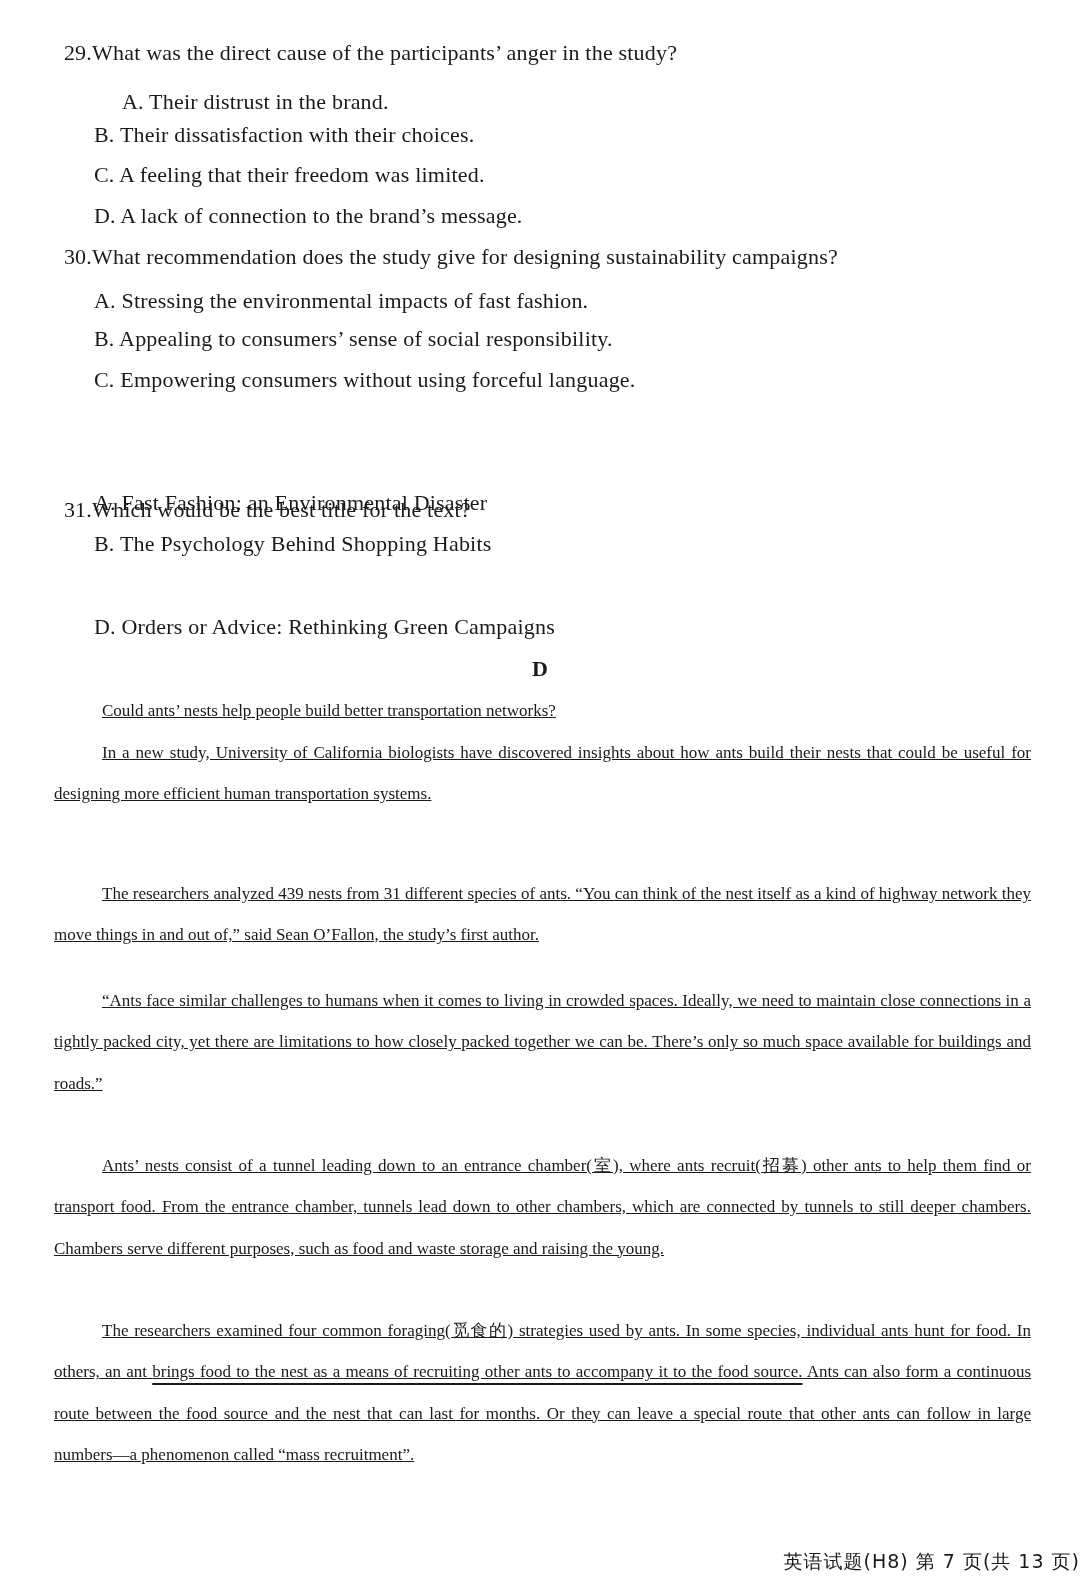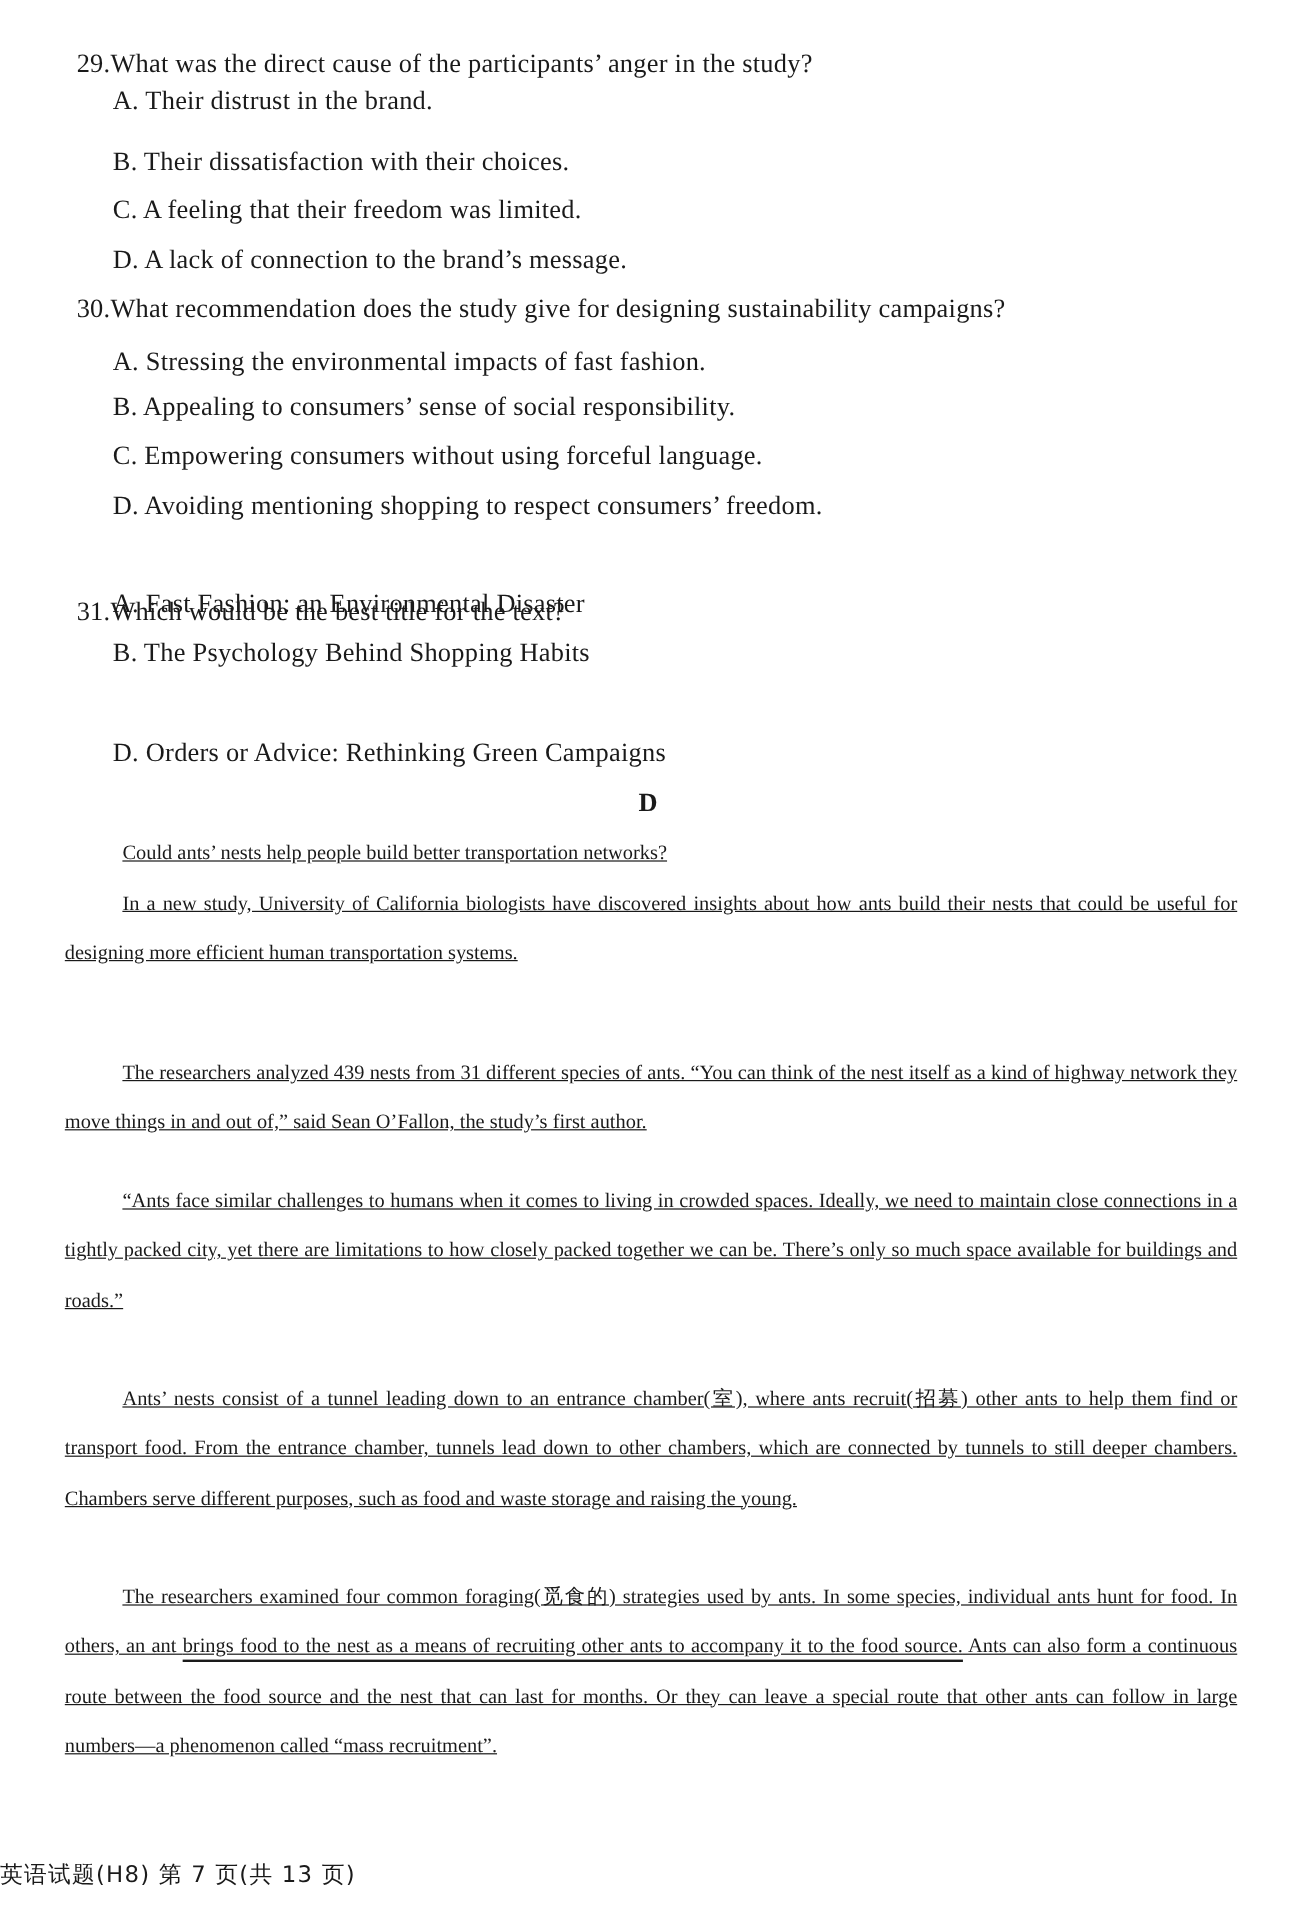"A. Their distrust in the" div.opt { margin-left: none -> 28px; top: 71px -> 89px }
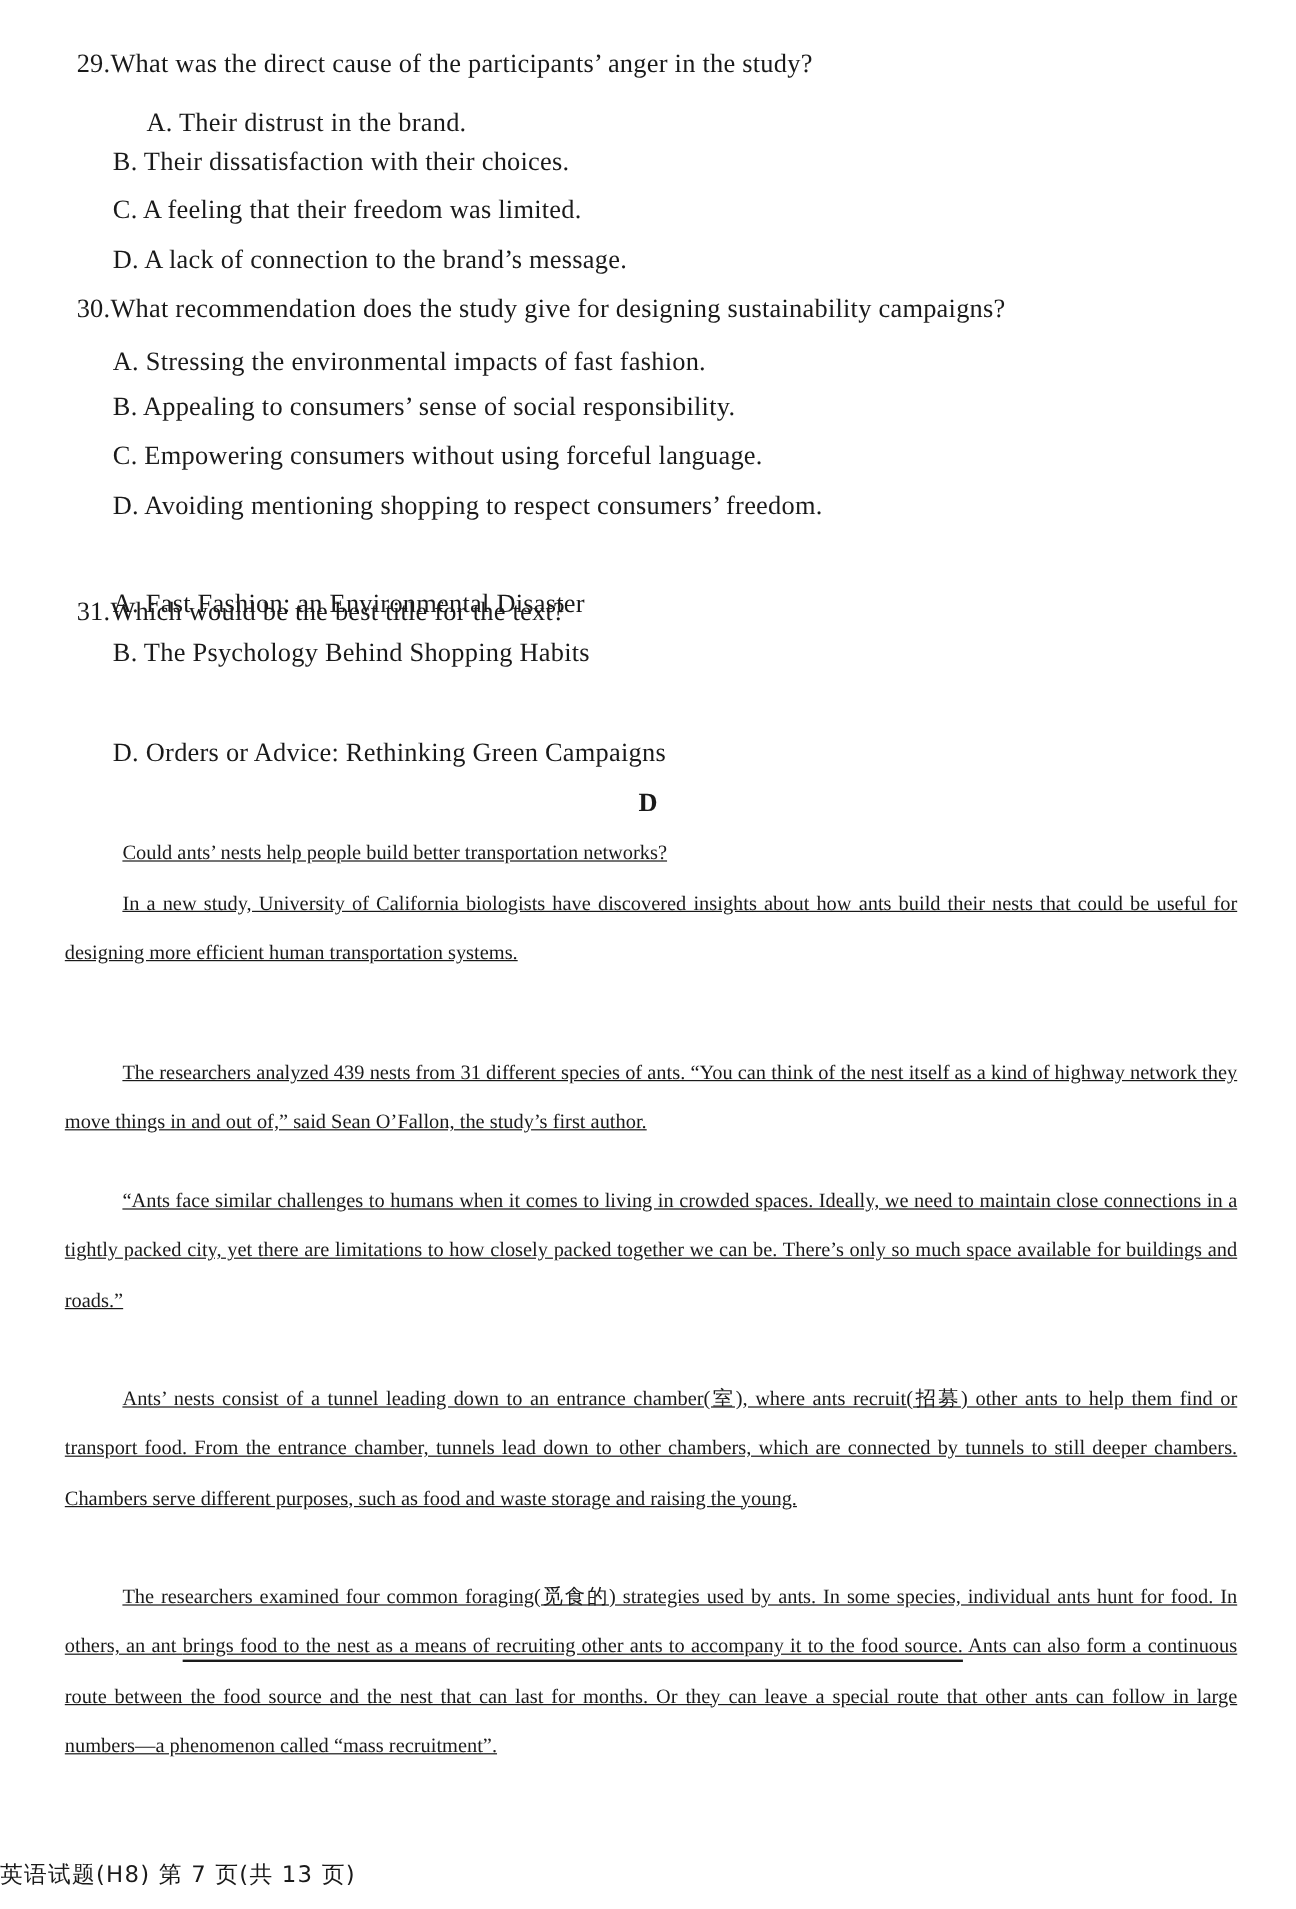"D. Avoiding mentioning shopping to" div.opt { html: <div><span>D.</span> <span>Avoiding mentioning shopping to respect consumers’ freedom.</span></div> -> none }
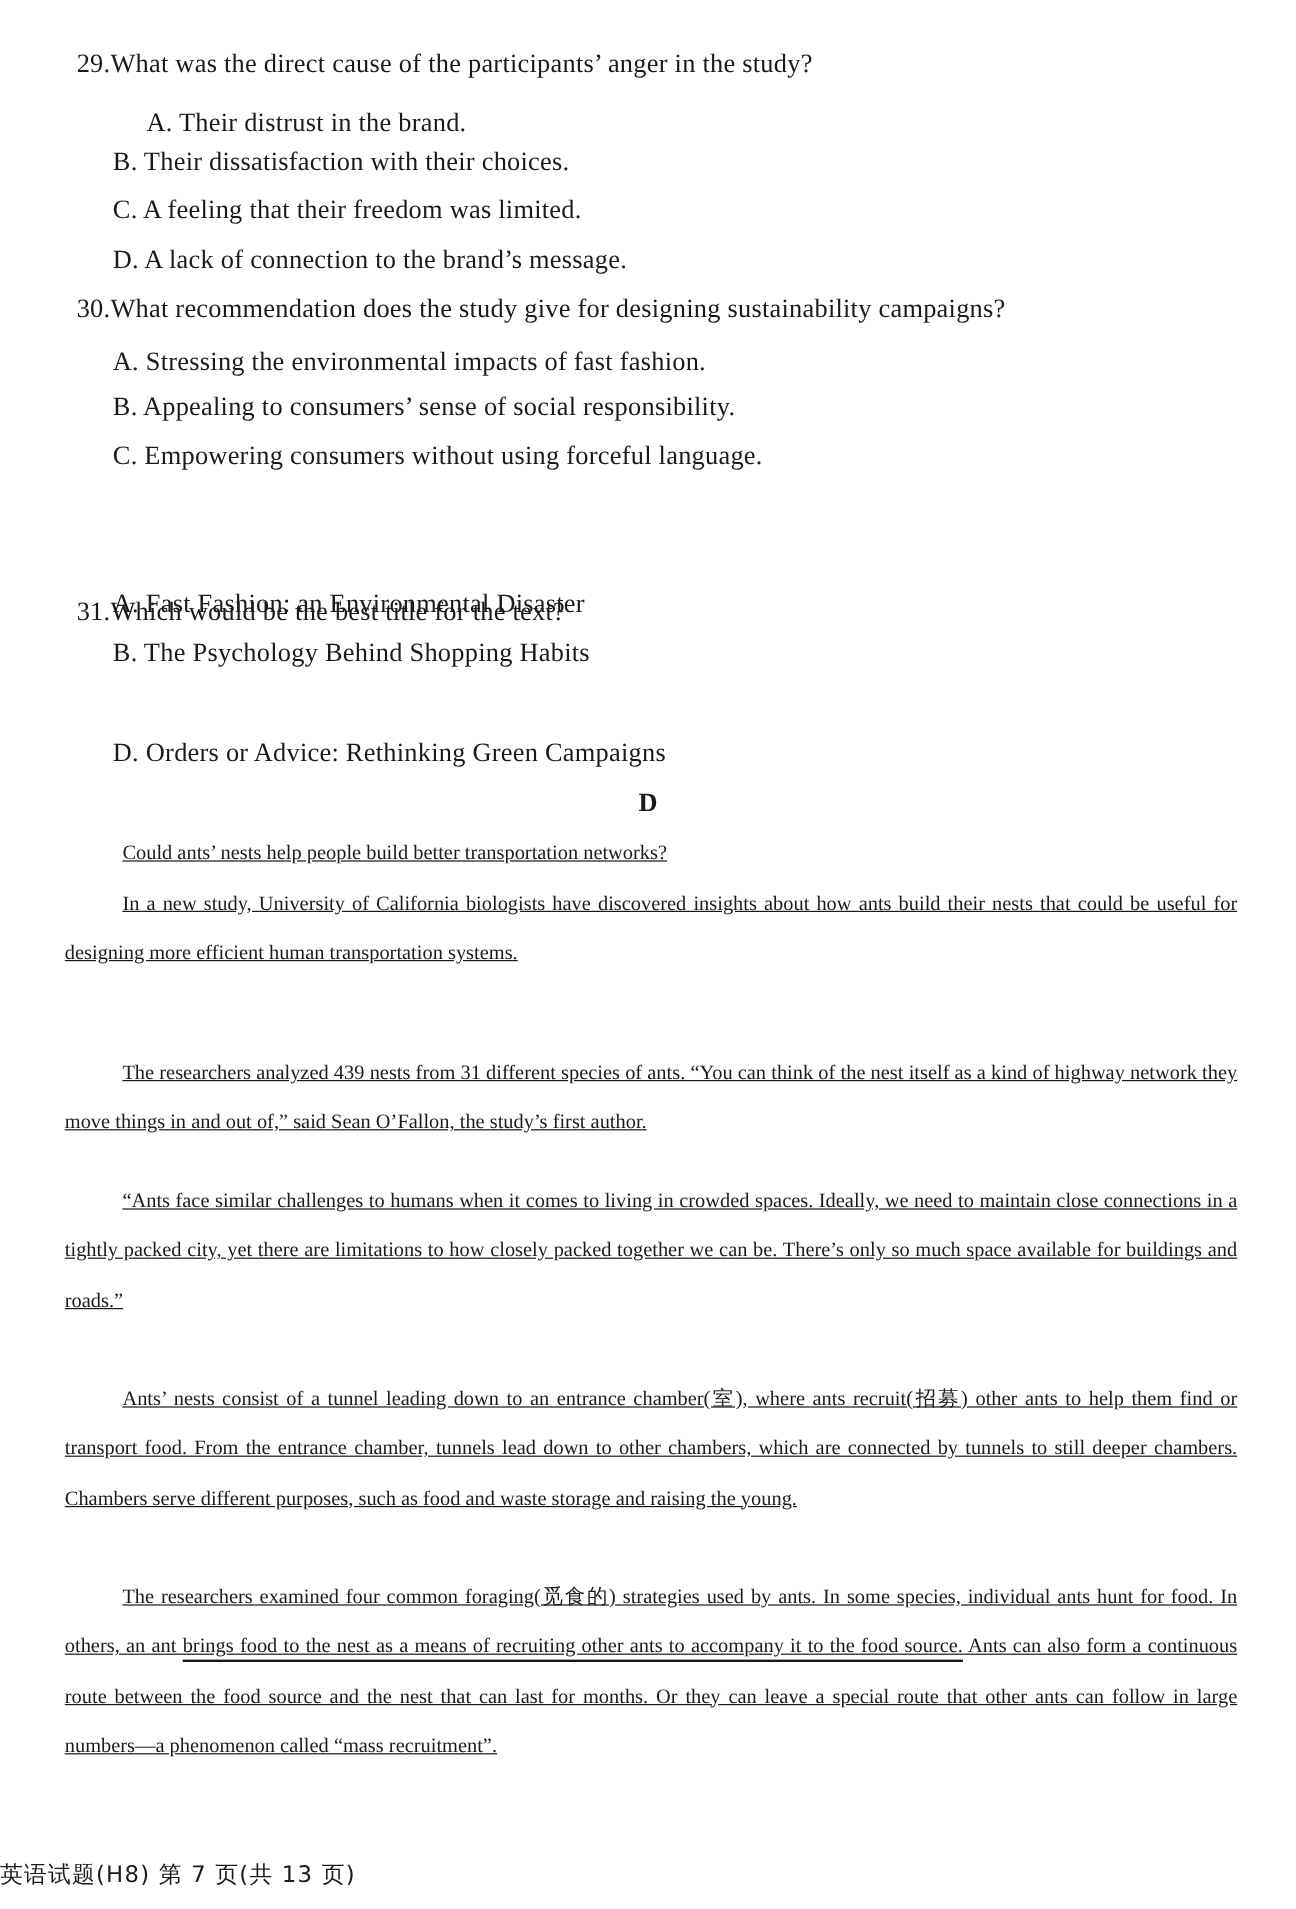"英语试题(H8) 第 7 页(共 13" .footer { text-align: left -> right }
